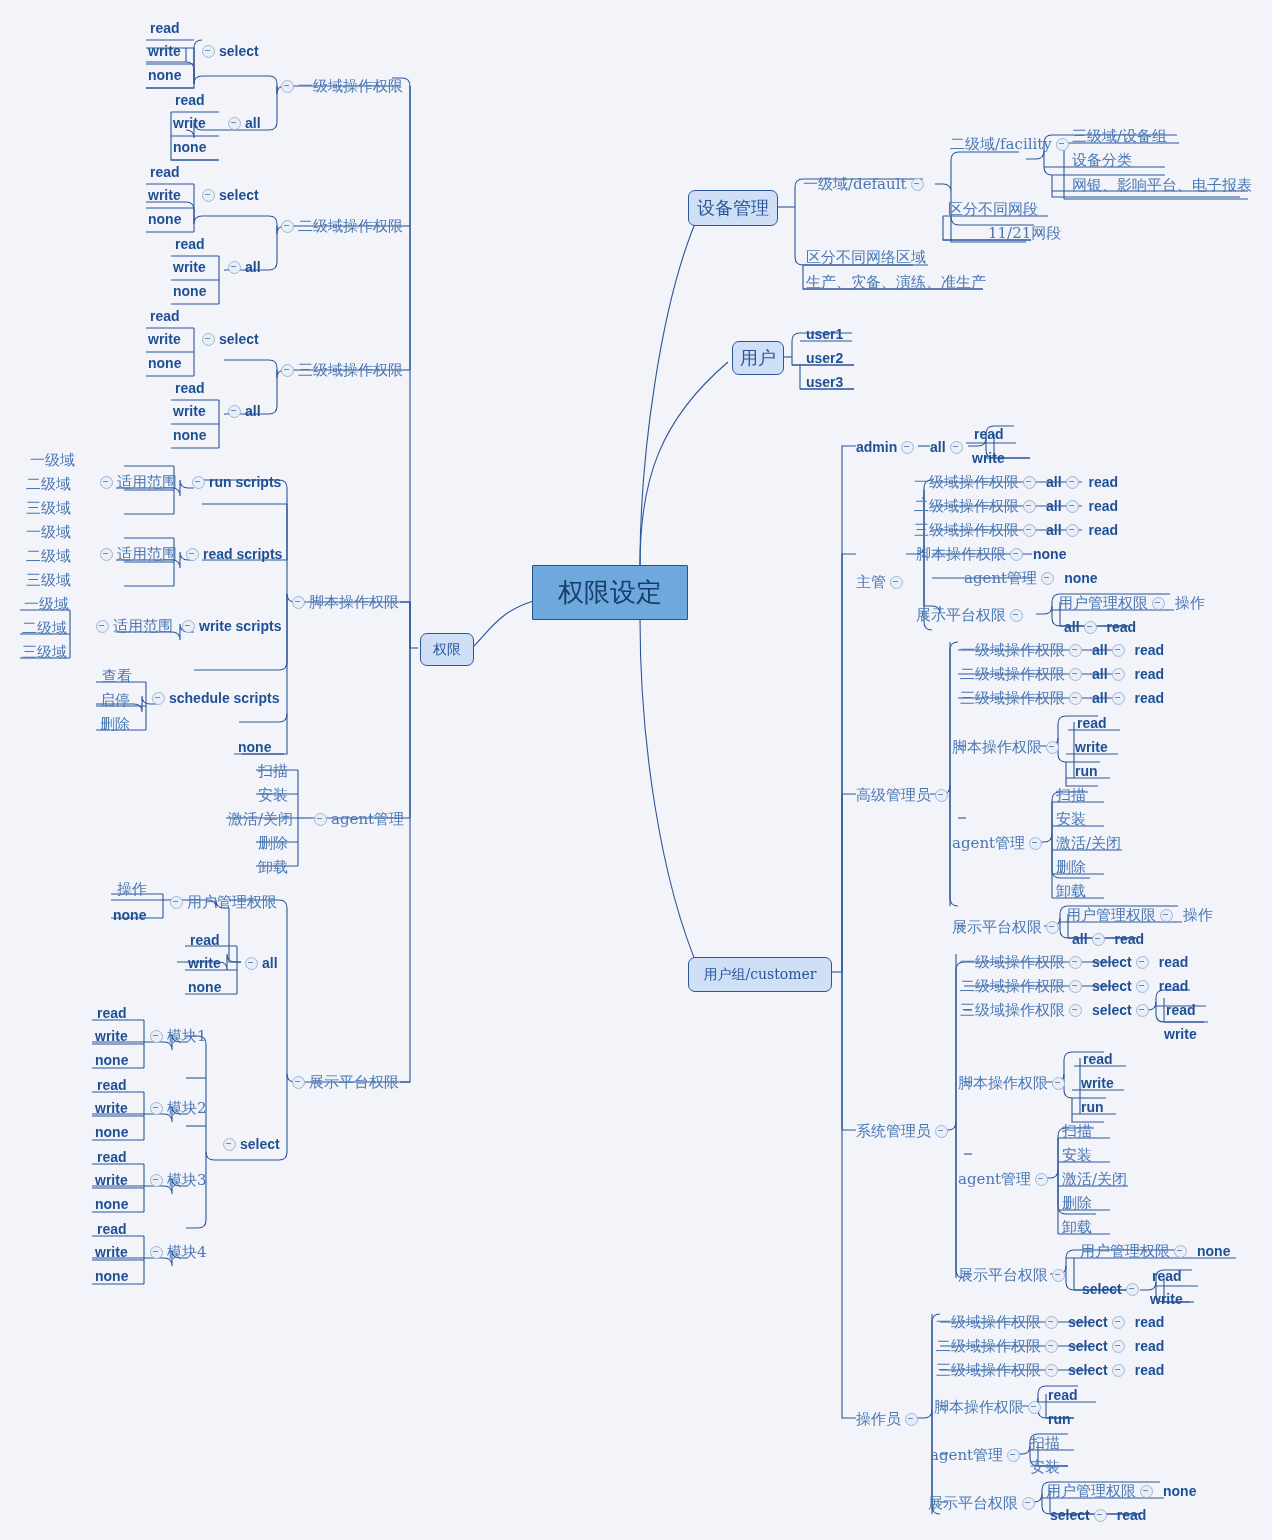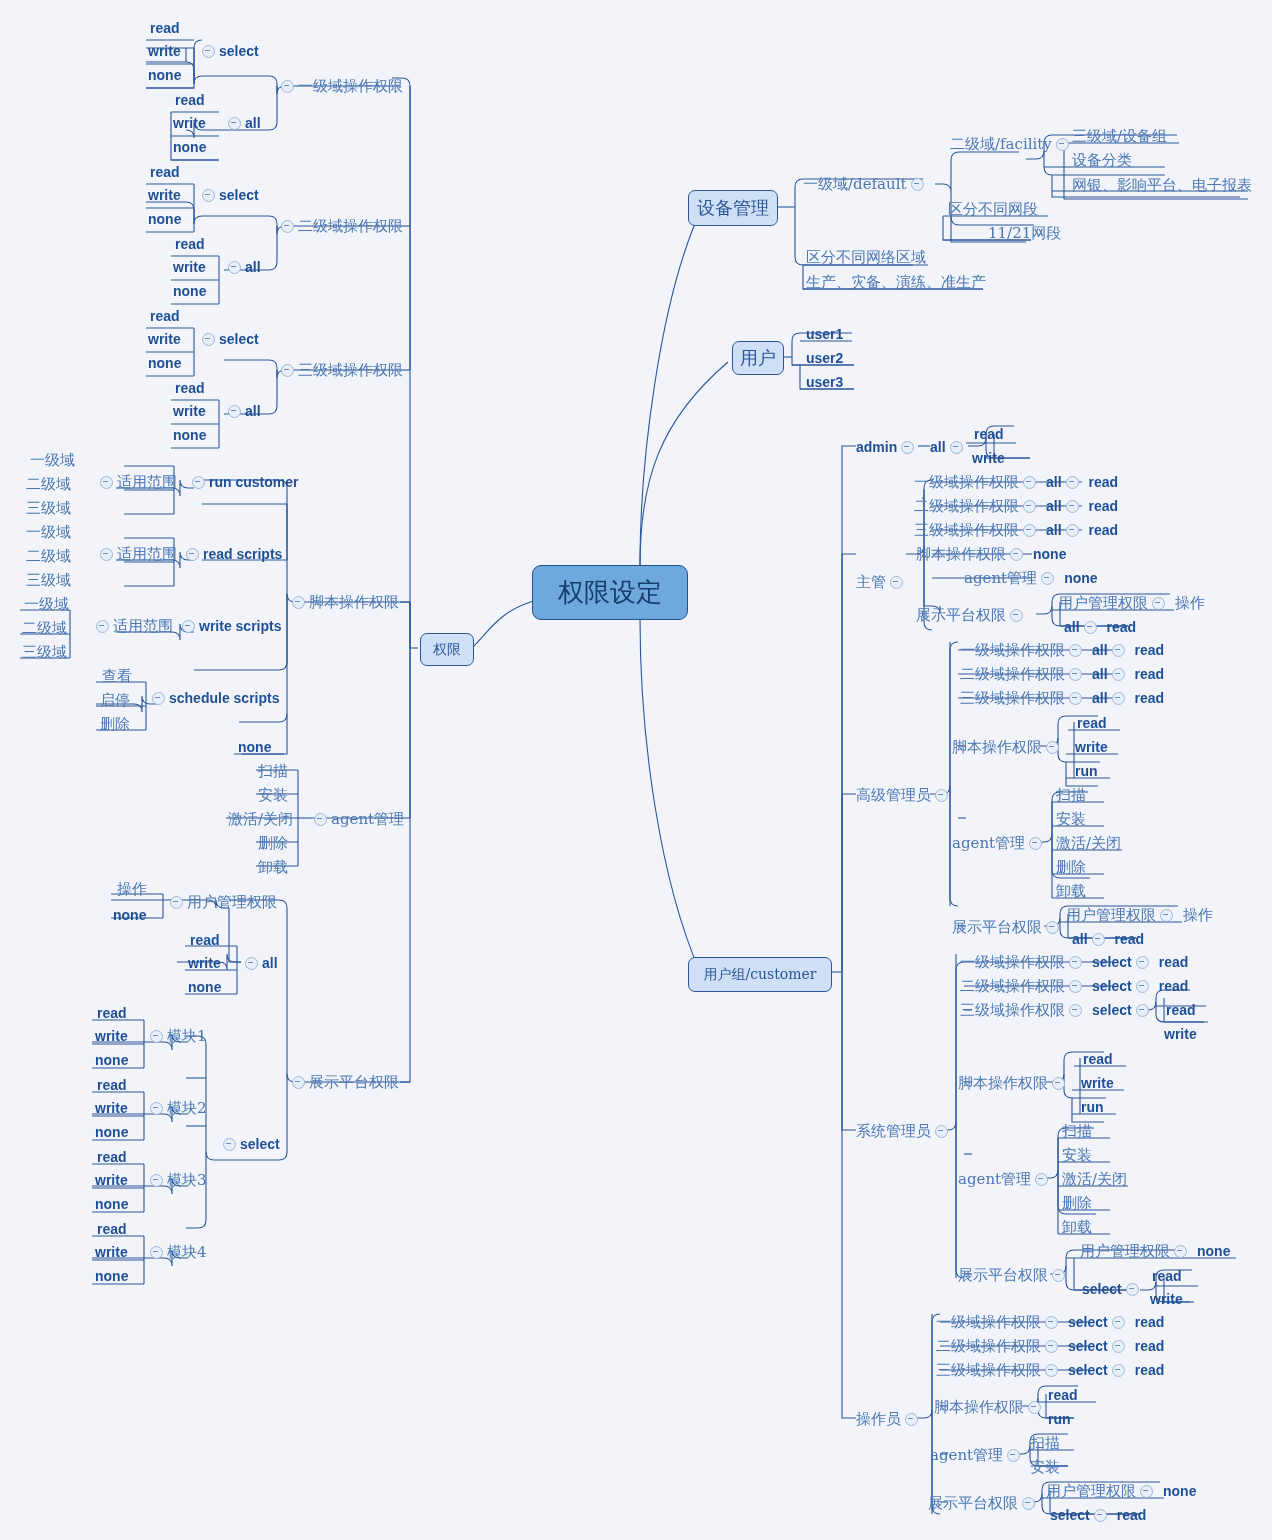"run customer" span.txt { text: customer -> scripts }
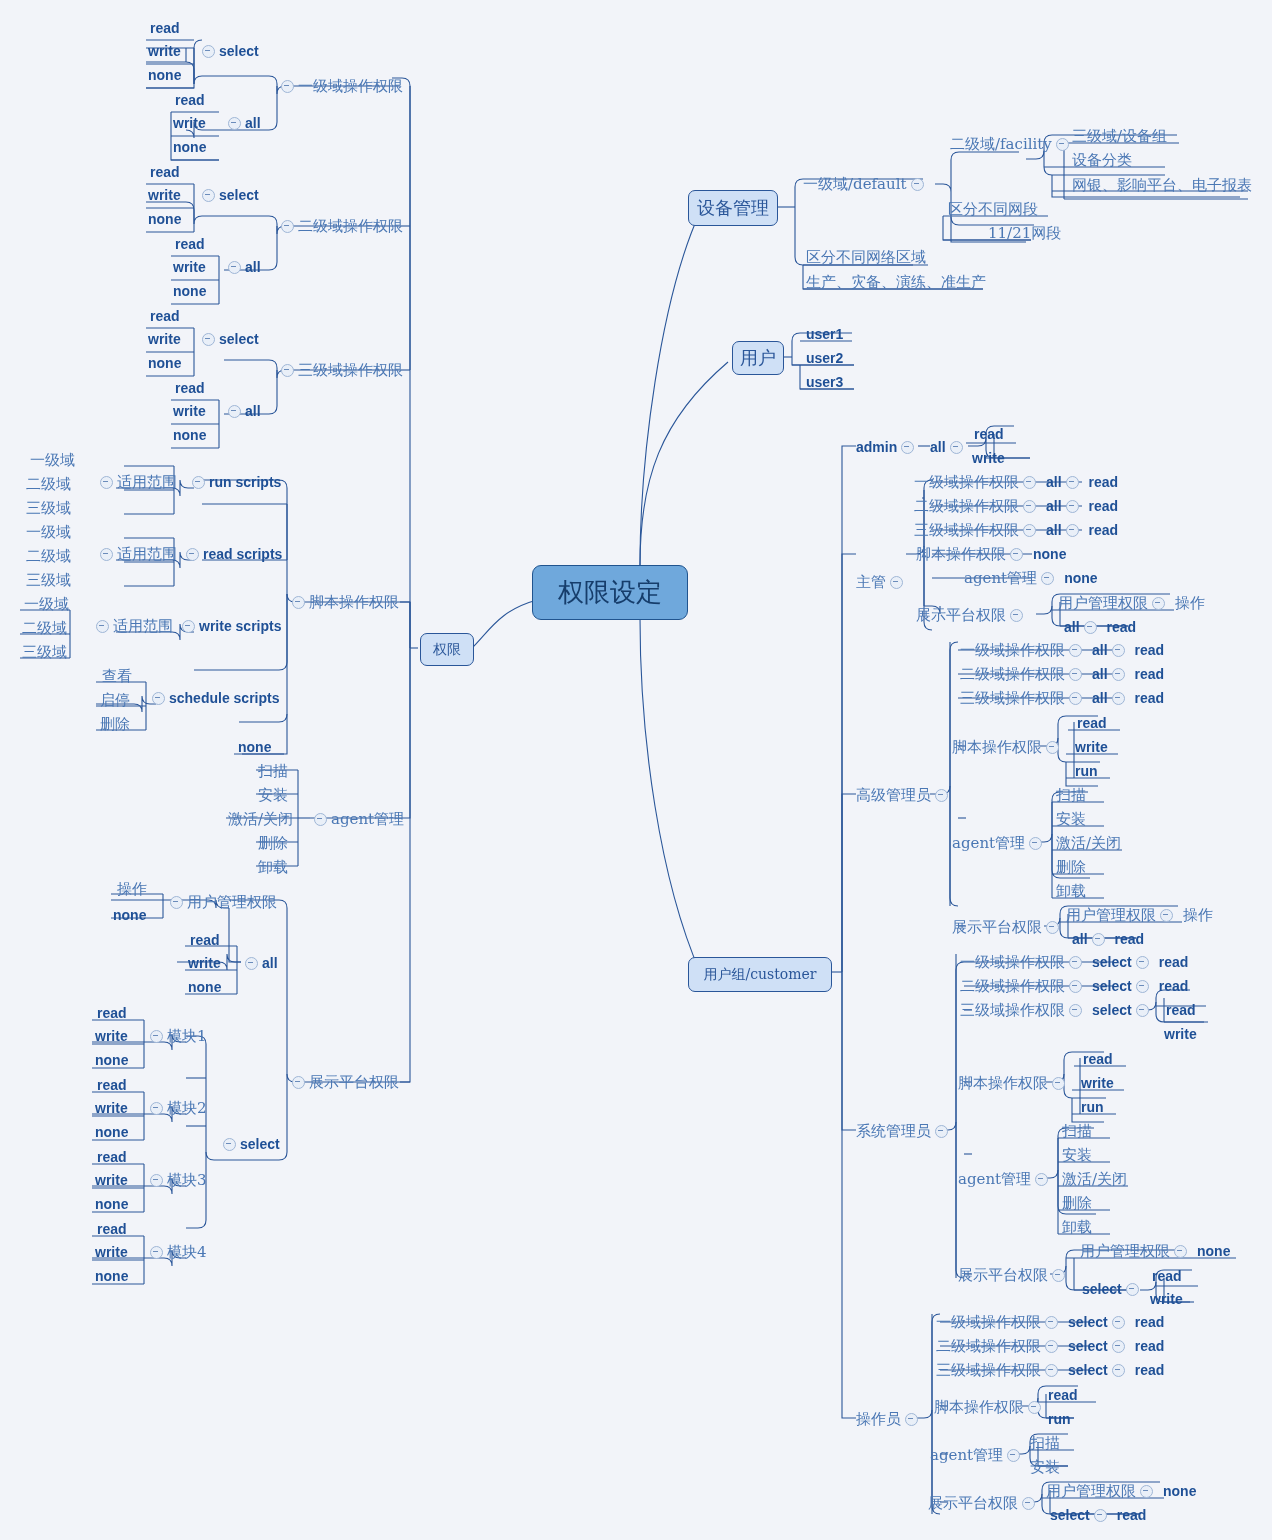"权限设定" .root { border-radius: 9px -> 1px }
